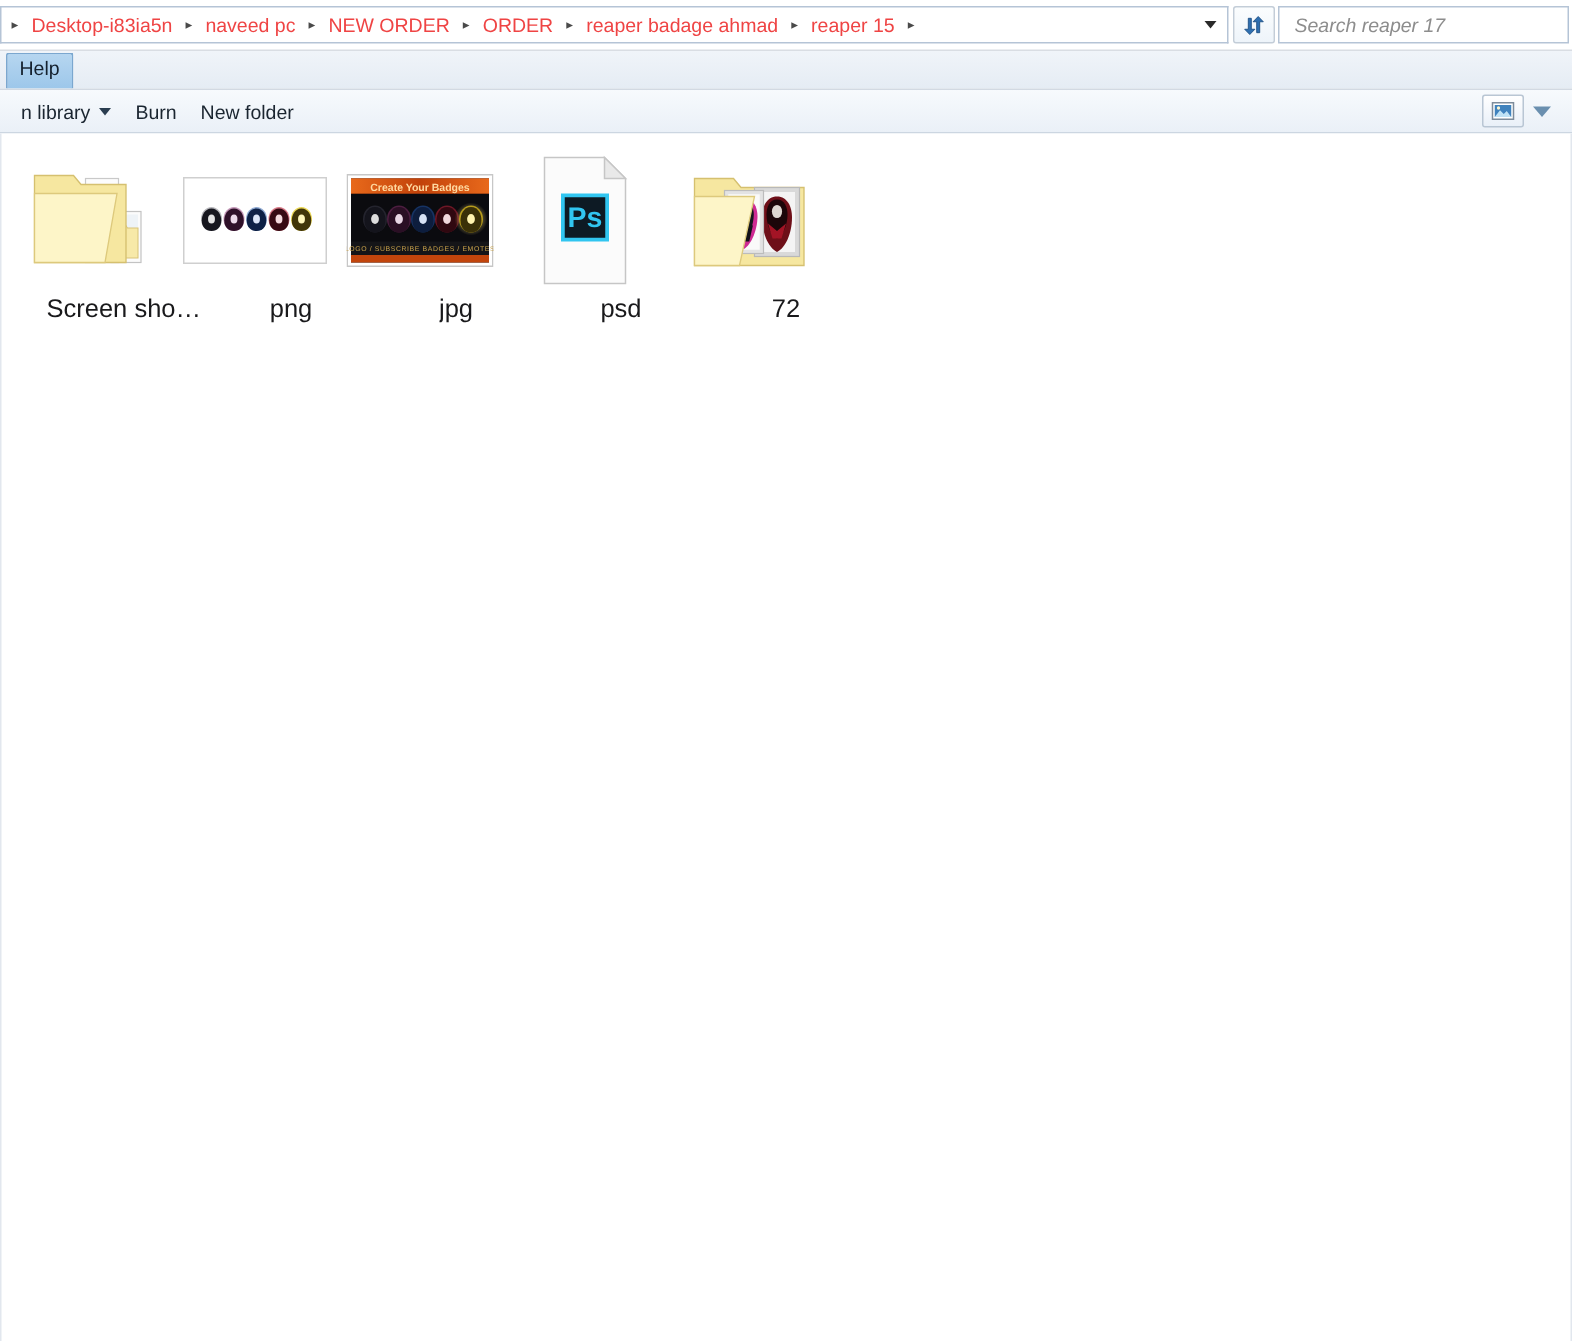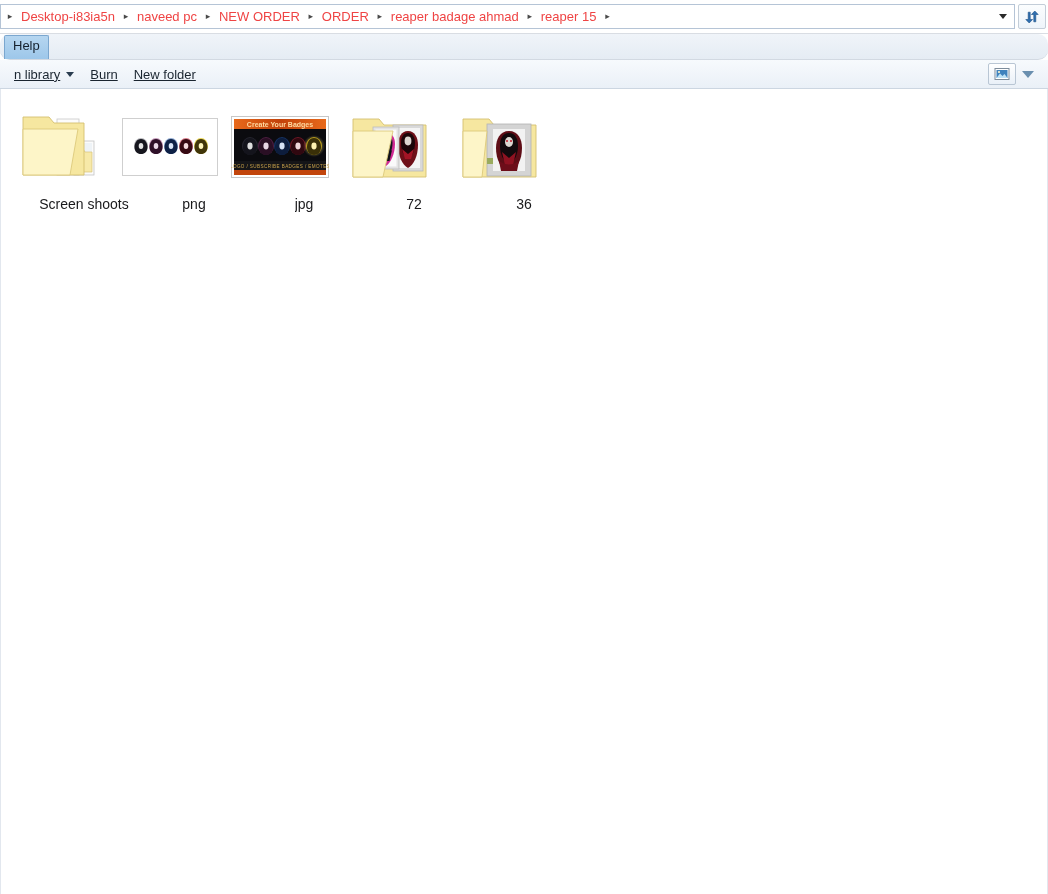"Search reaper 17" div.searchbox { html: none -> <div> <span>Search reaper 17</span> </div> }
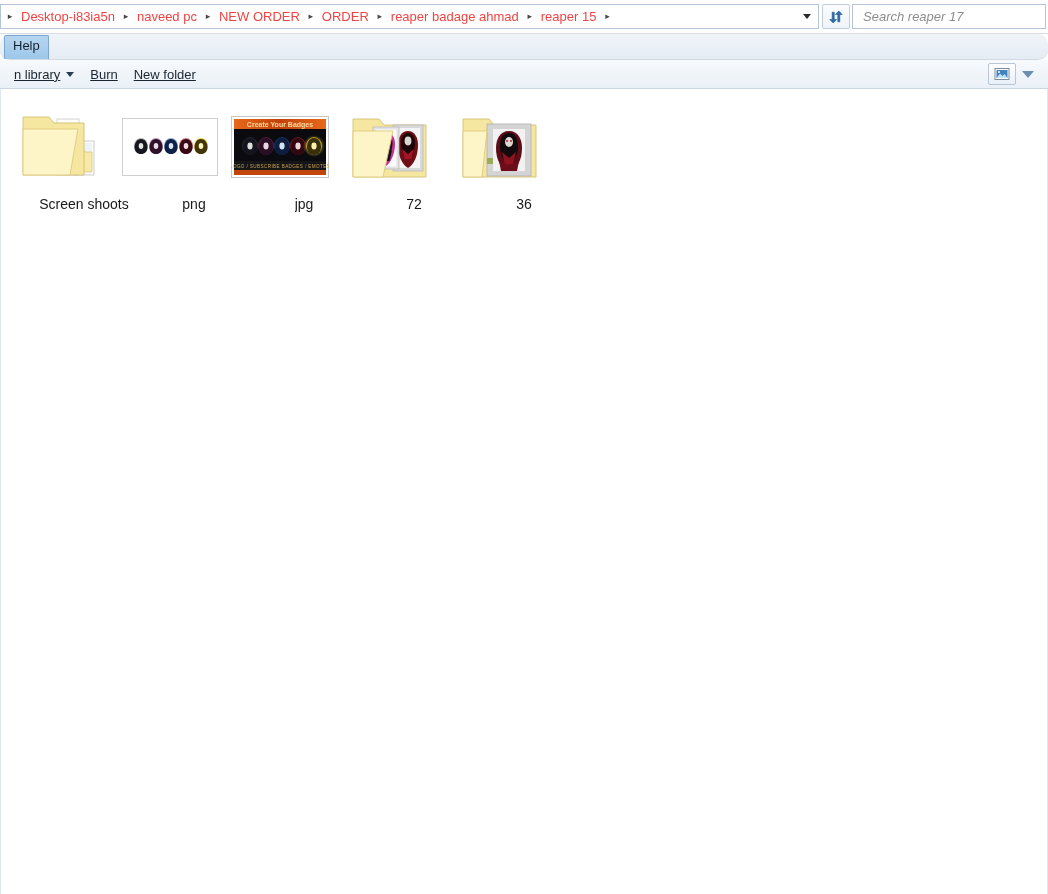"Help" .menubar { border-radius: 10px -> none }
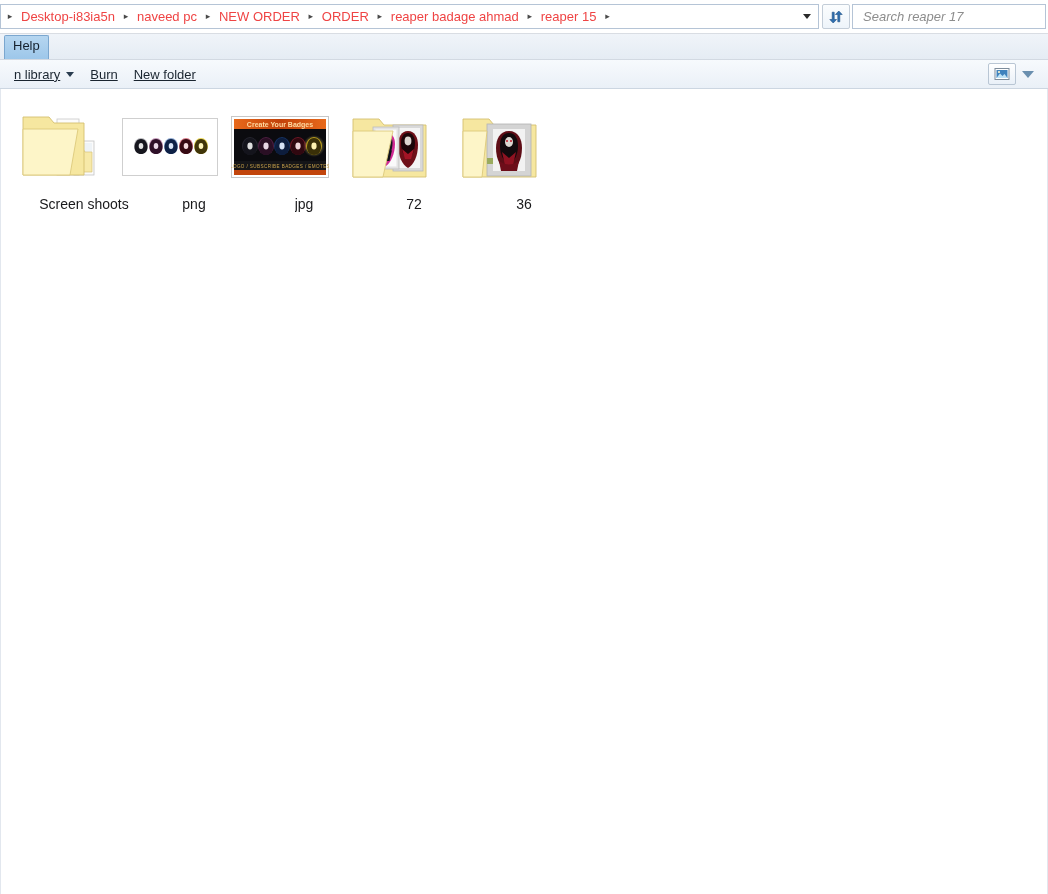"n library" .tb-item { text-decoration: underline -> none }
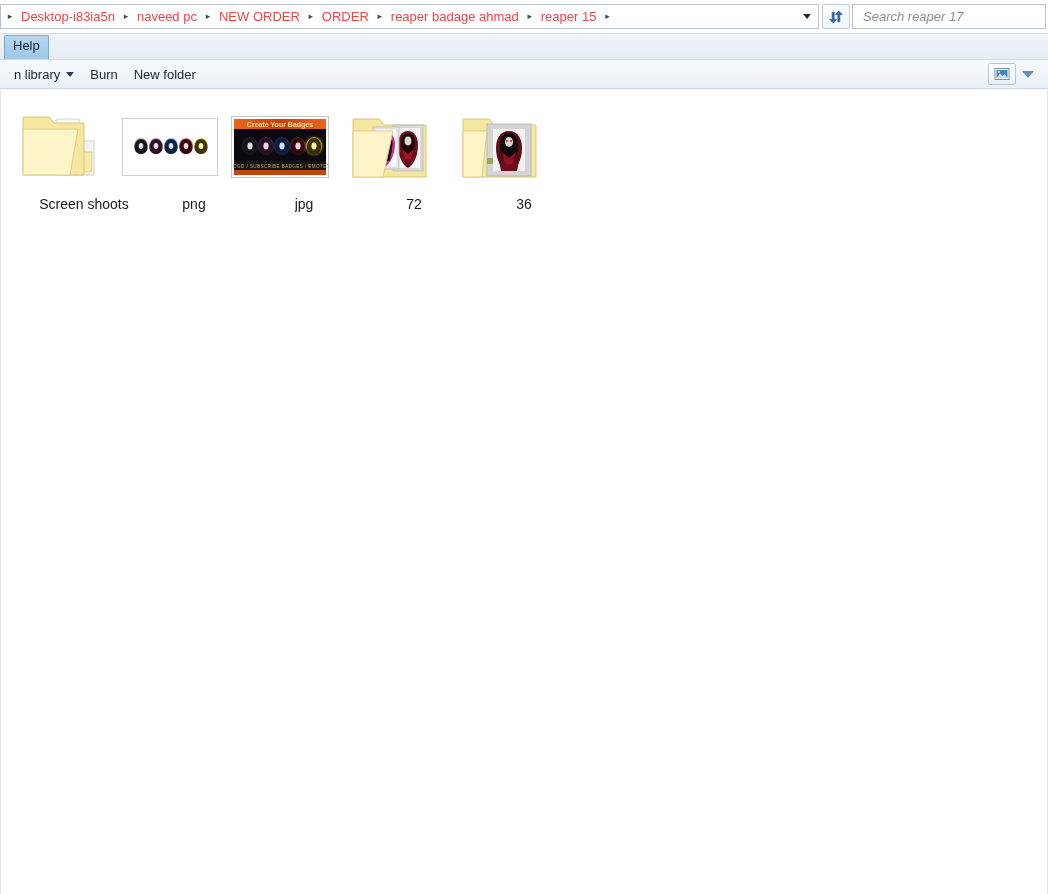"Ps" div.item { html: none -> <div> <div> <svg> <path></path> <path></path> <rect></rect> <rect></rect> <text>Ps</text> </svg> </div> <div>psd</div> </div> }
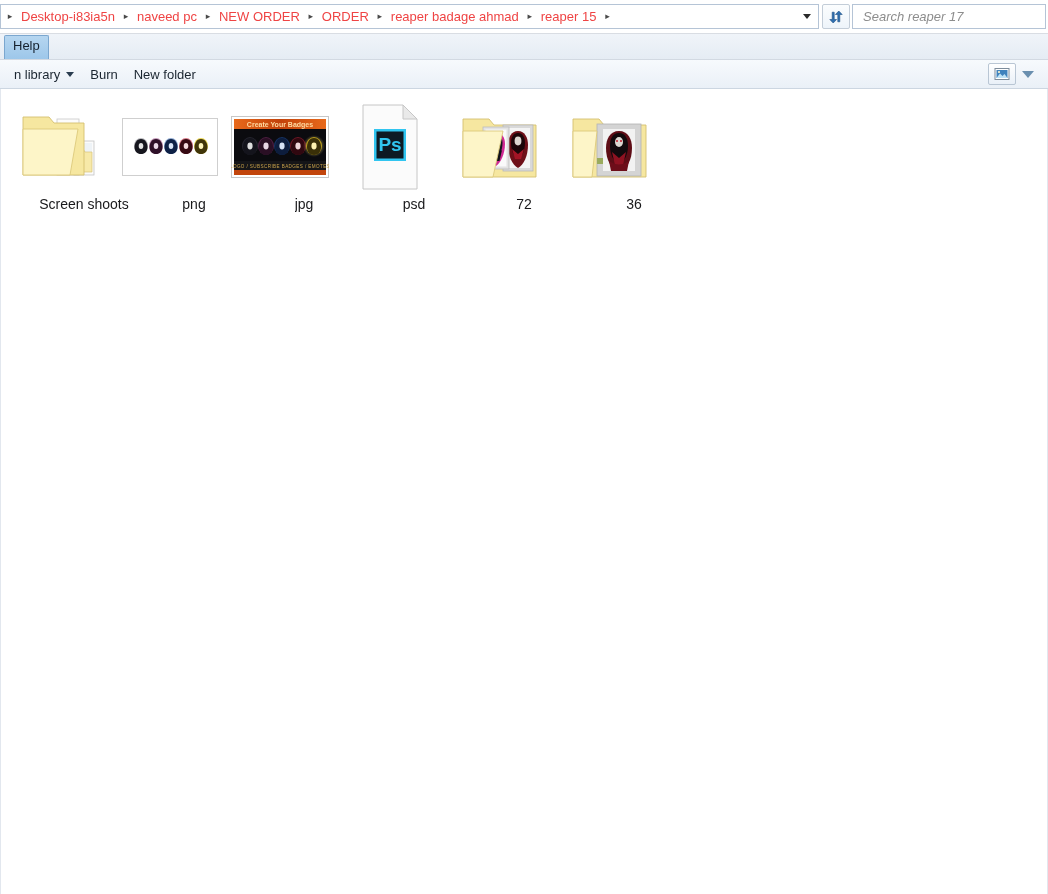"Screen shoots" .item-label { font-size: 14px -> 17px }
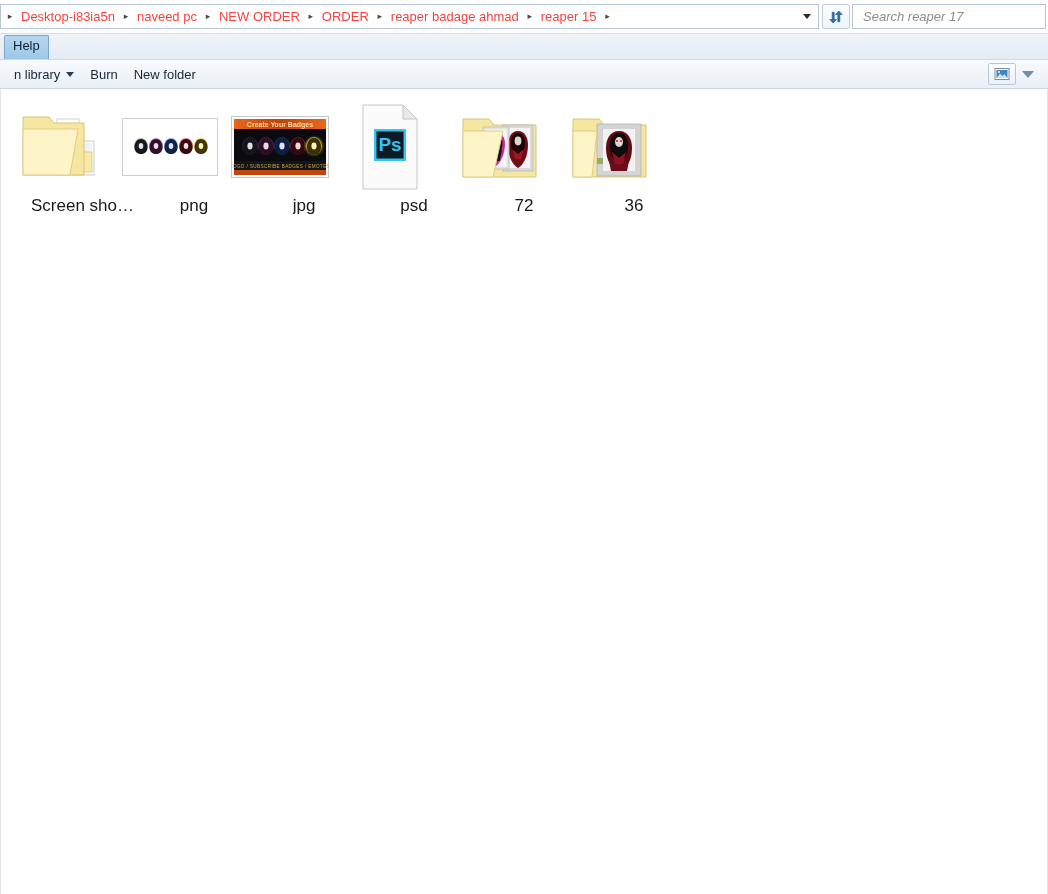"36" div.item { html: <div> <div> <svg> <path></path> <g> <rect></rect> <rect></rect> <path></path> <path></path> <ellipse></ellipse> <circle></circle> <circle></circle> <path></path> <path></path> <rect></rect> </g> <path></path> </svg> </div> <div>36</div> </div> -> none }
